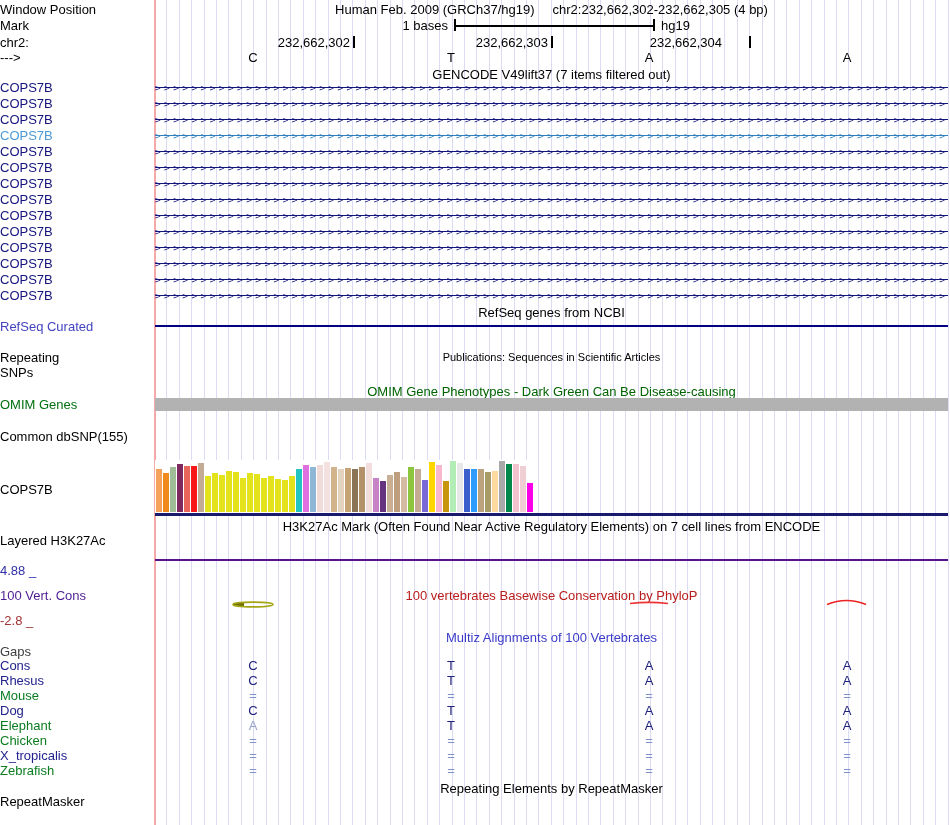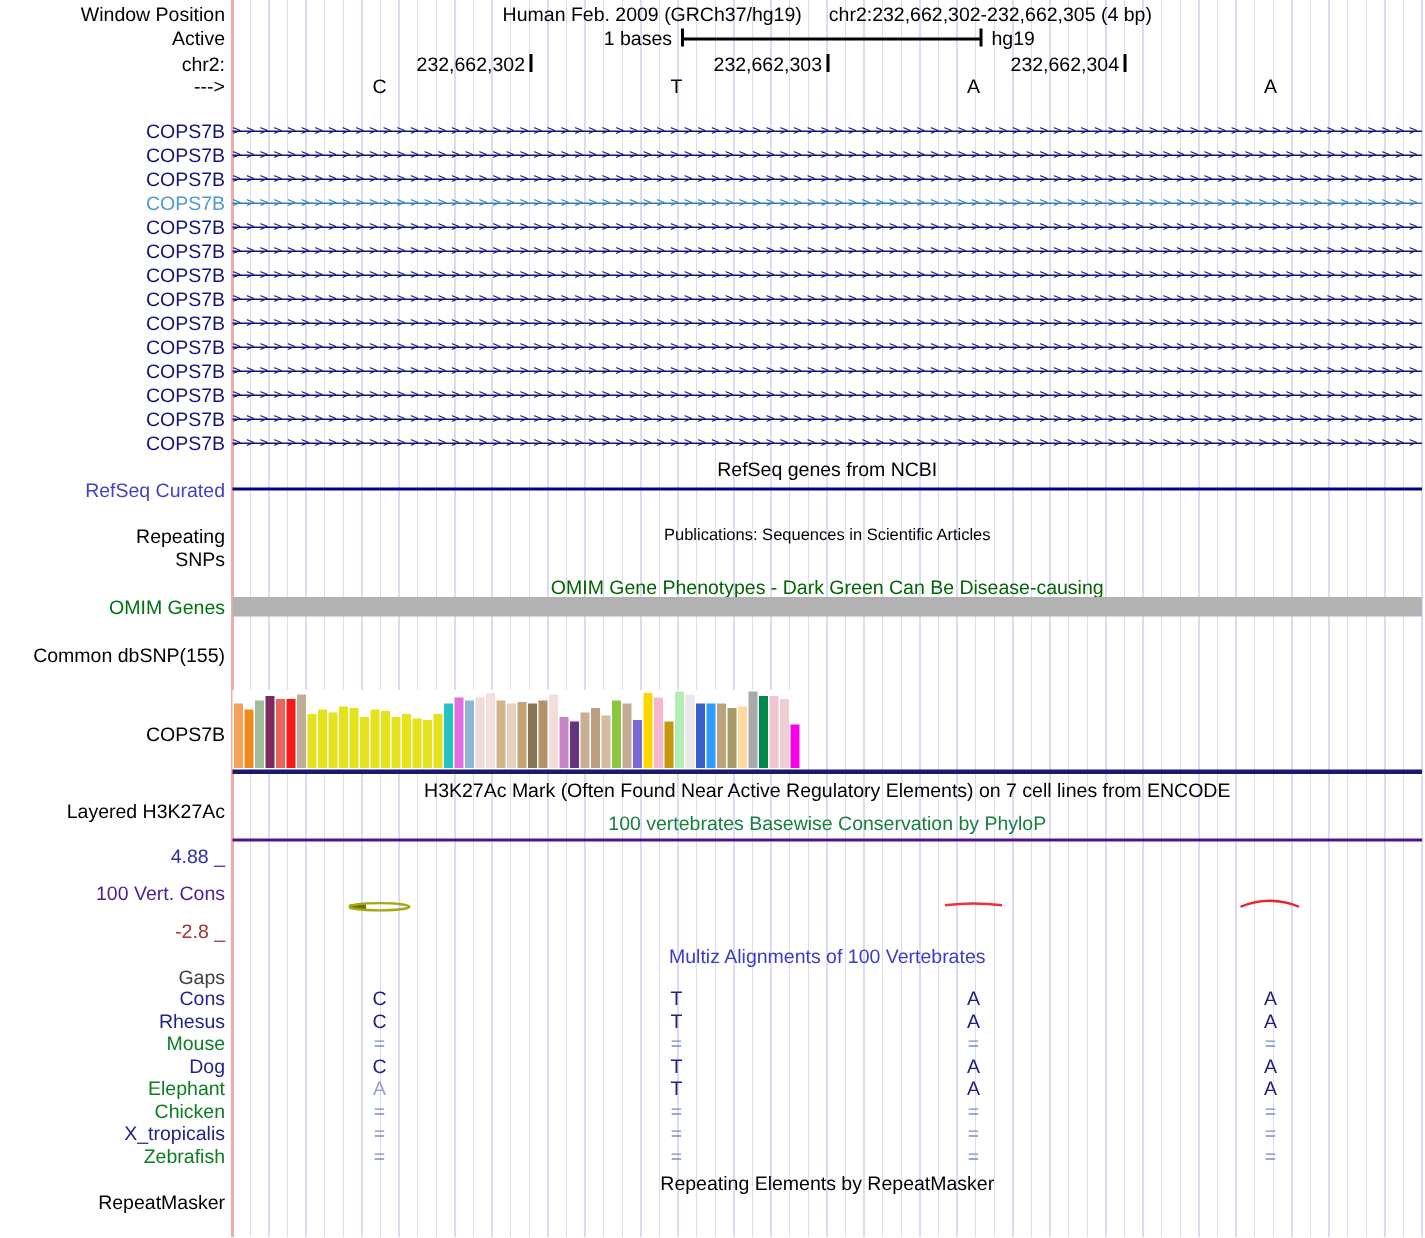"Window Position" .side-label { text-align: right -> none }
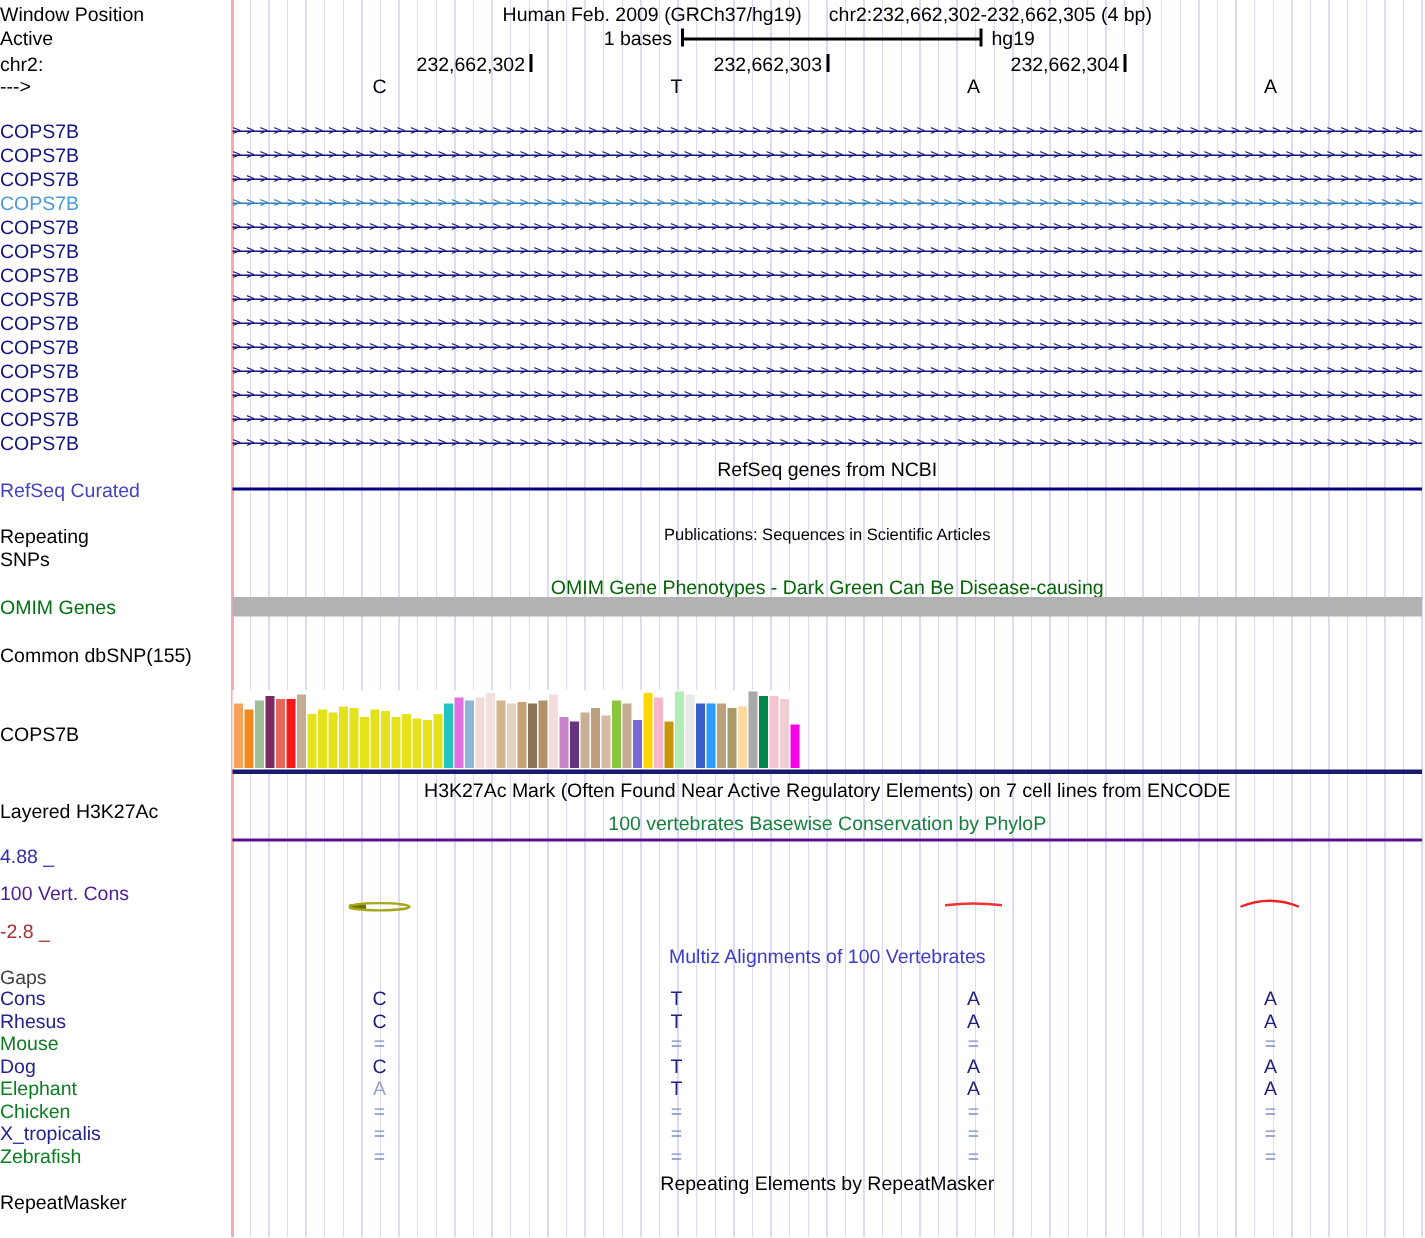"Active" div.side-label { text: Active -> Mark }
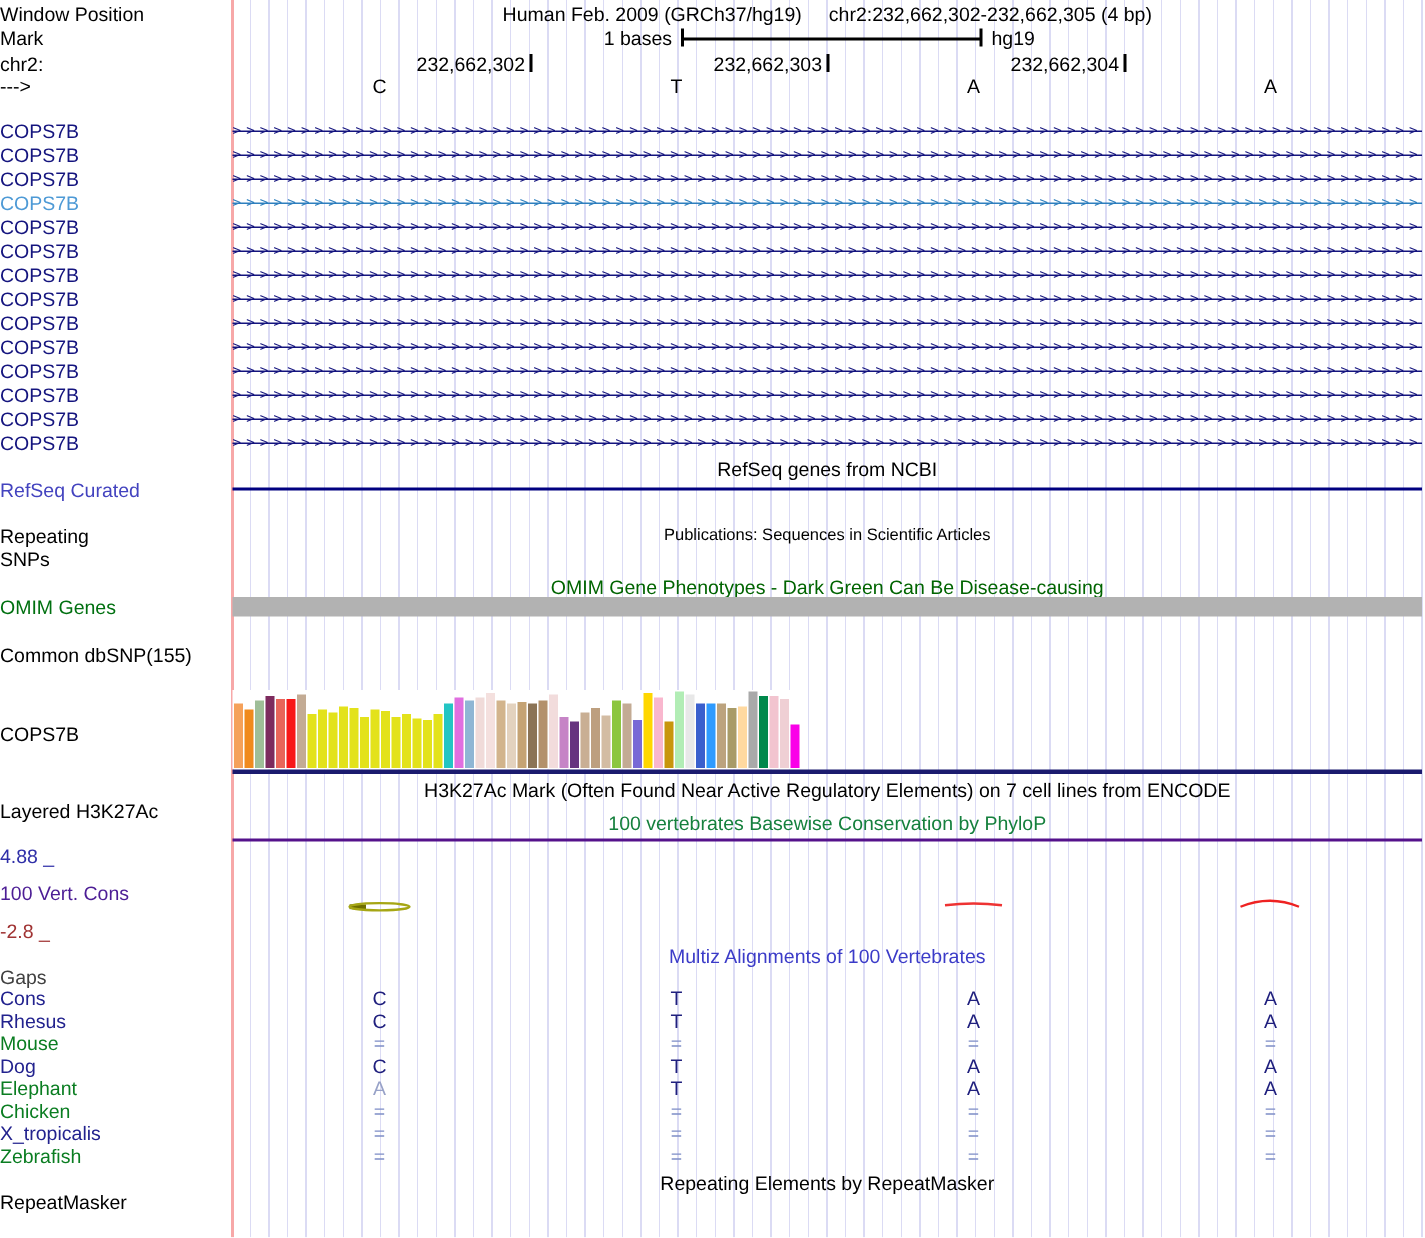"232,662,304" div.coord-label { left: 624px -> 600px }
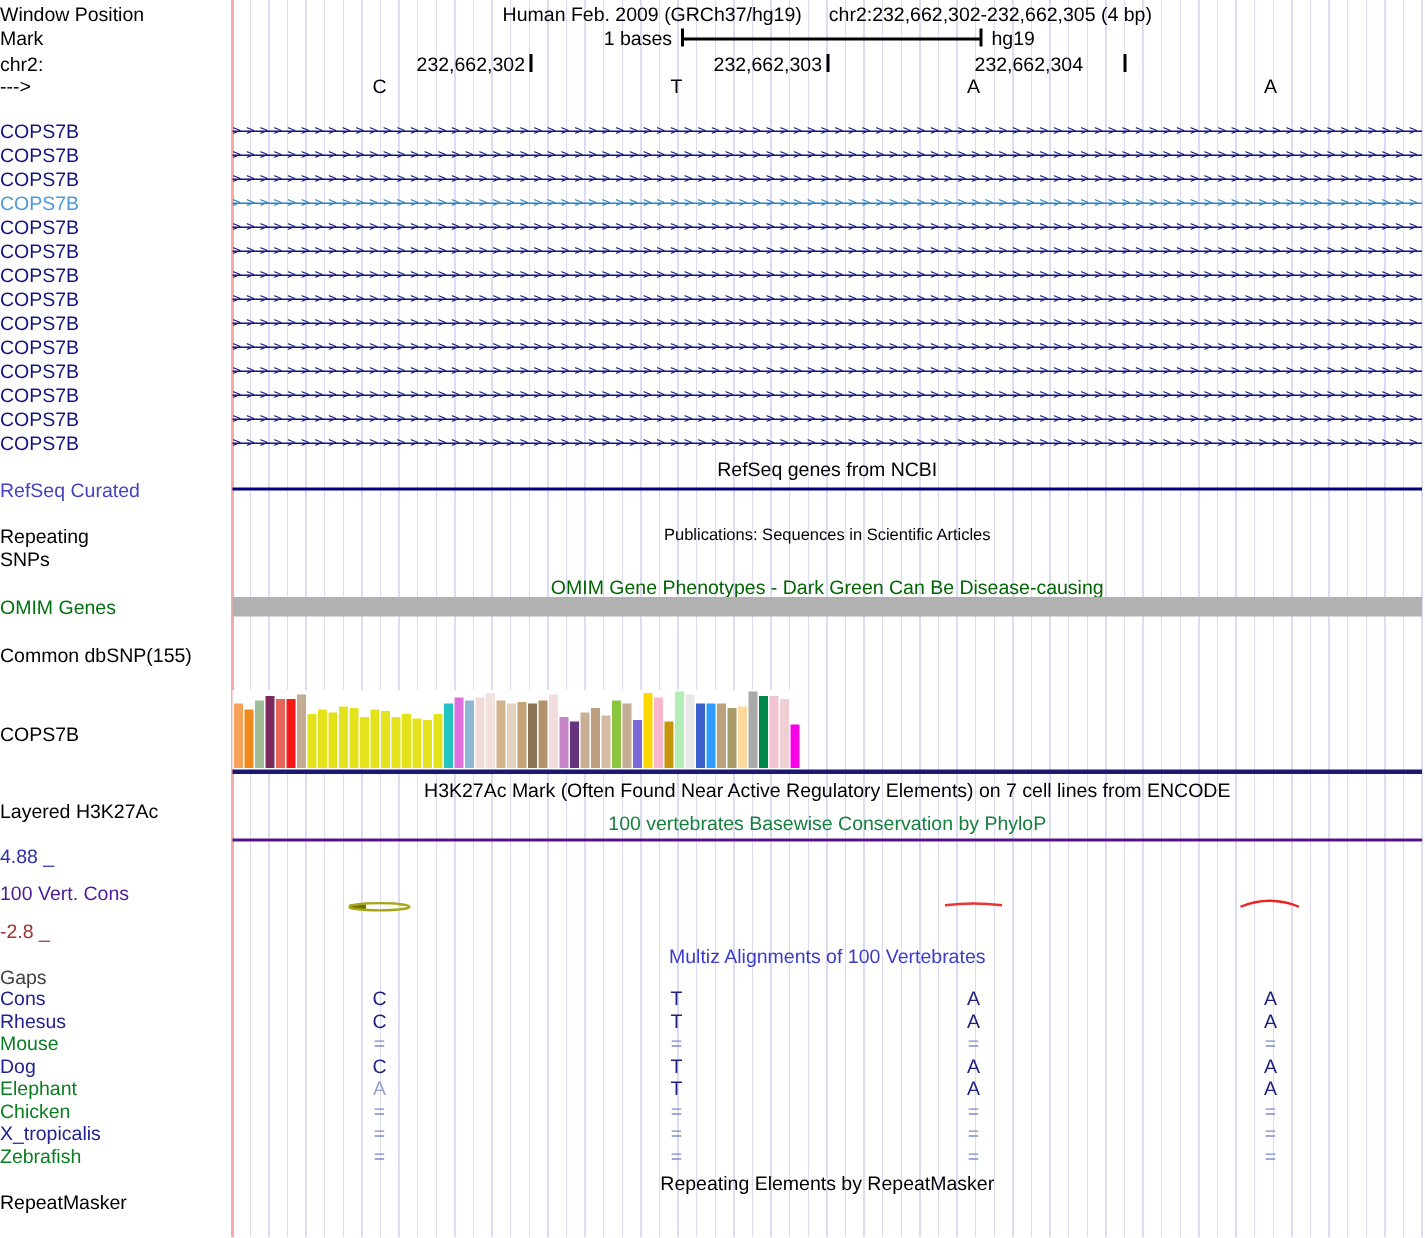"GENCODE V49lift37 (7 items filtered" div.center-title { html: none -> <div>GENCODE V49lift37 (7 items filtered out)</div> }
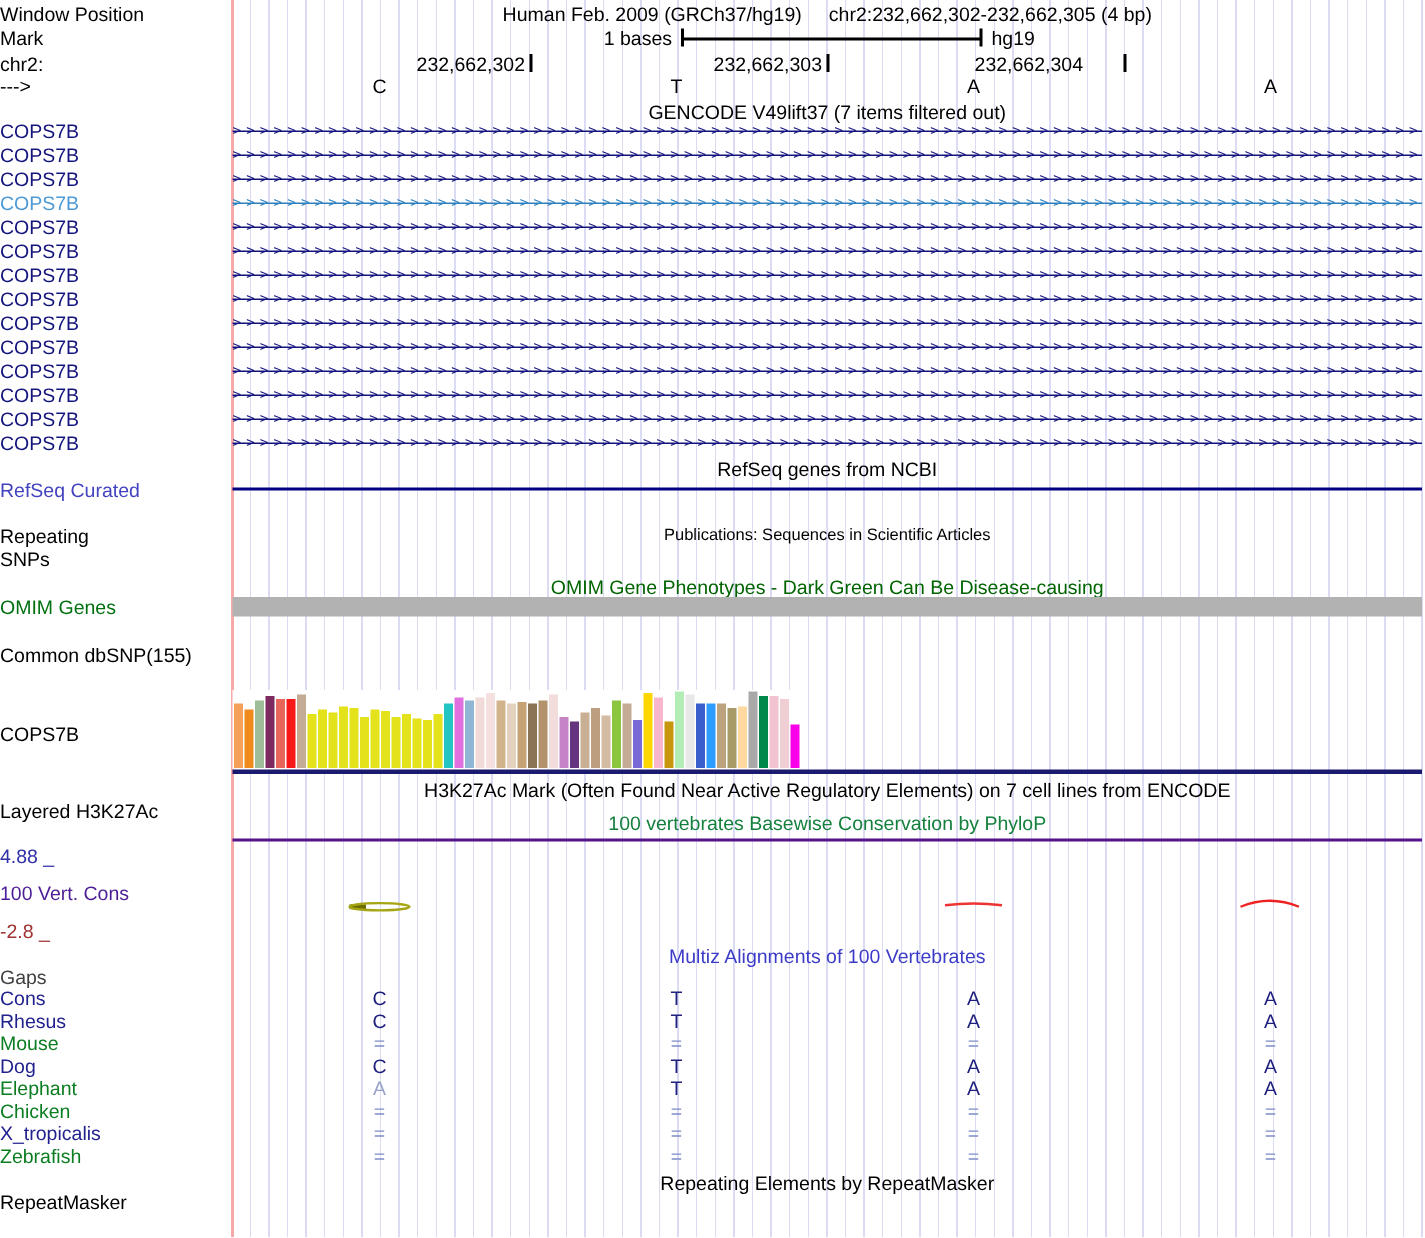"100 vertebrates Basewise Conservation by" div.center-title { color: #15803d -> #b91c1c; top: 542px -> 589px }
